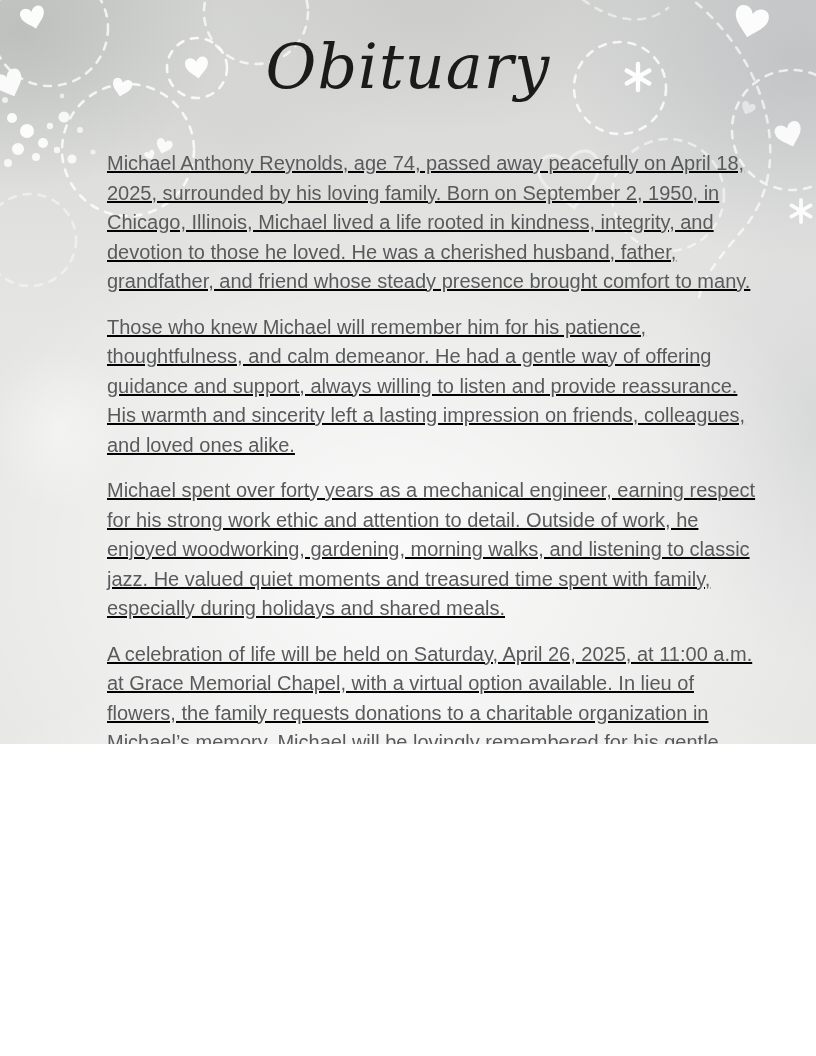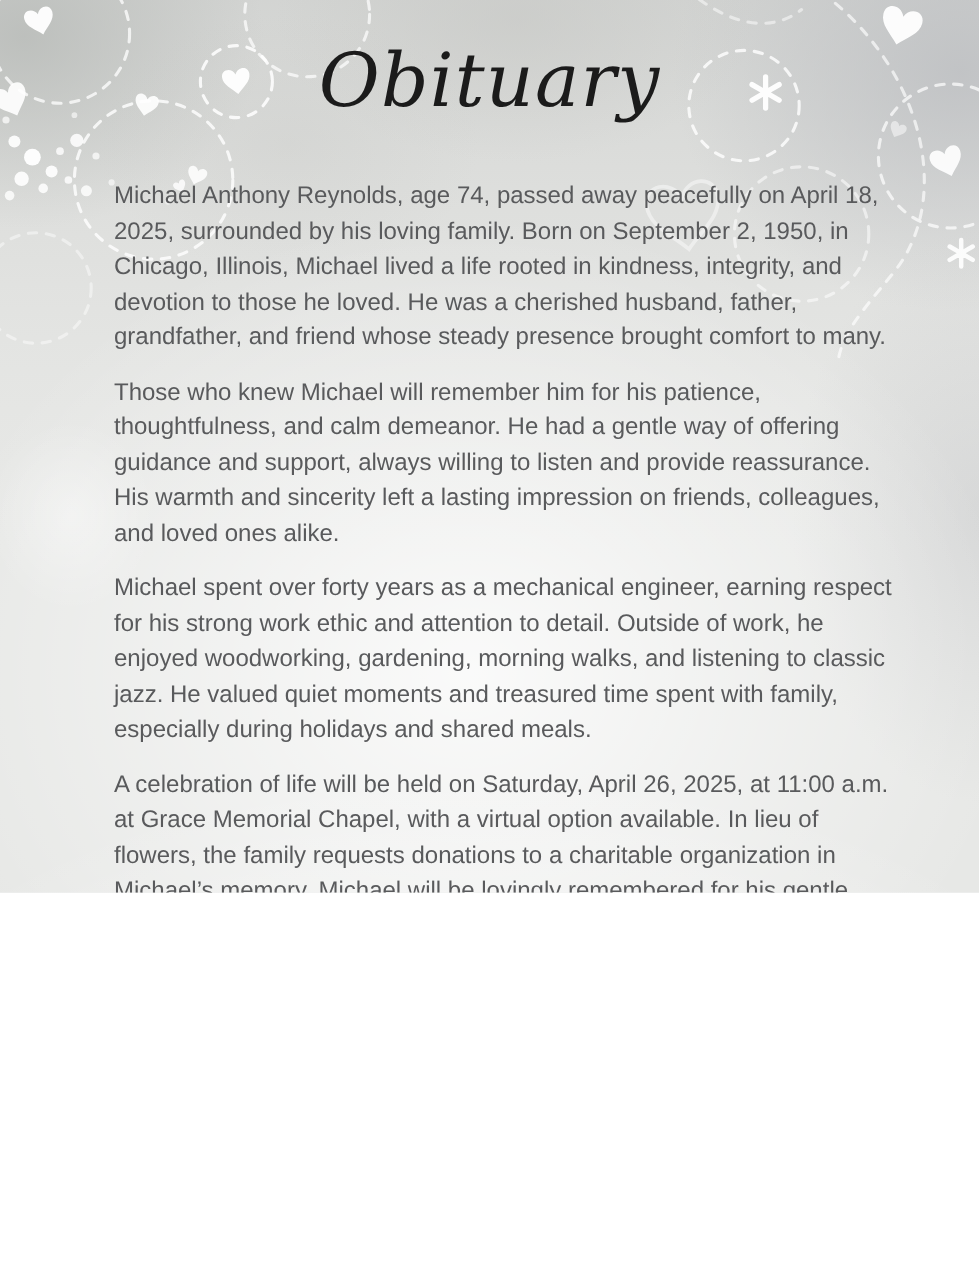"Michael Anthony Reynolds, age 74," .body-text { left: 95px -> 107px; text-decoration: none -> underline }
